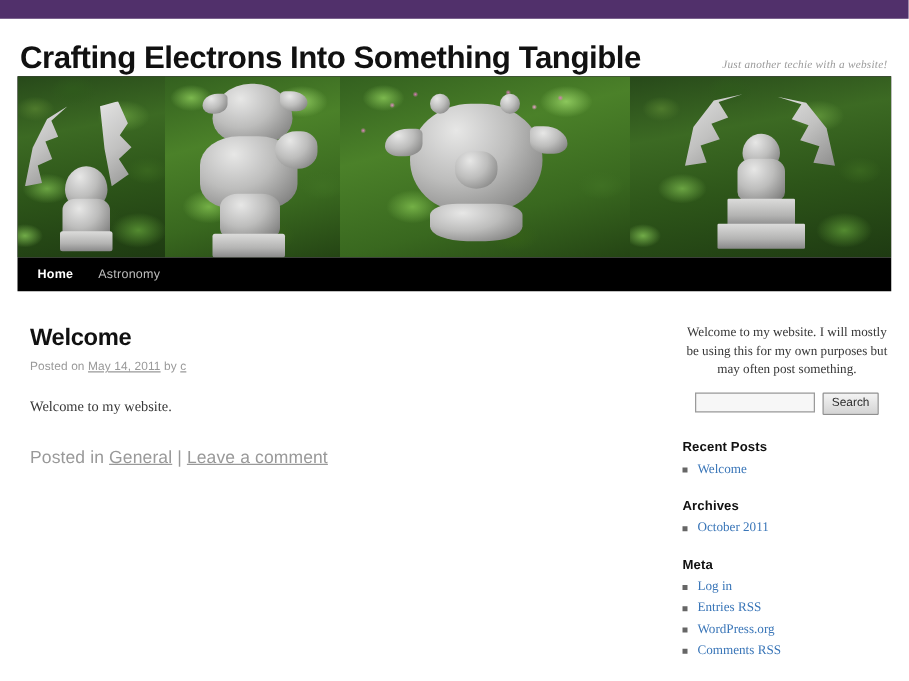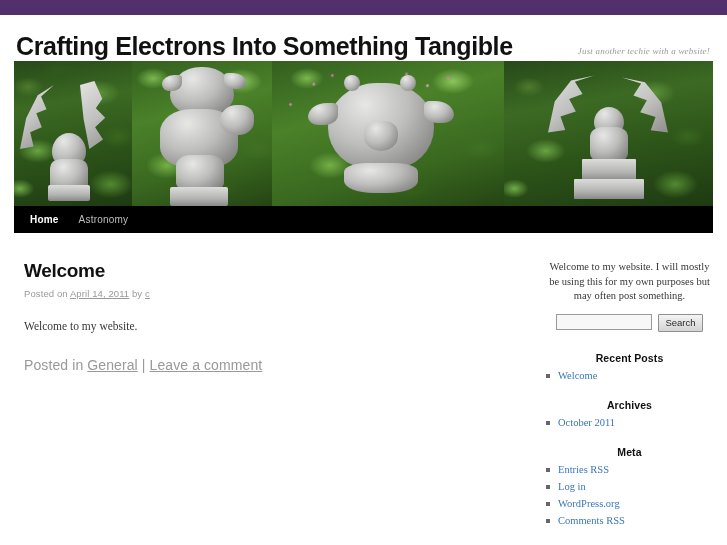"April 14, 2011" a { text: April -> May }
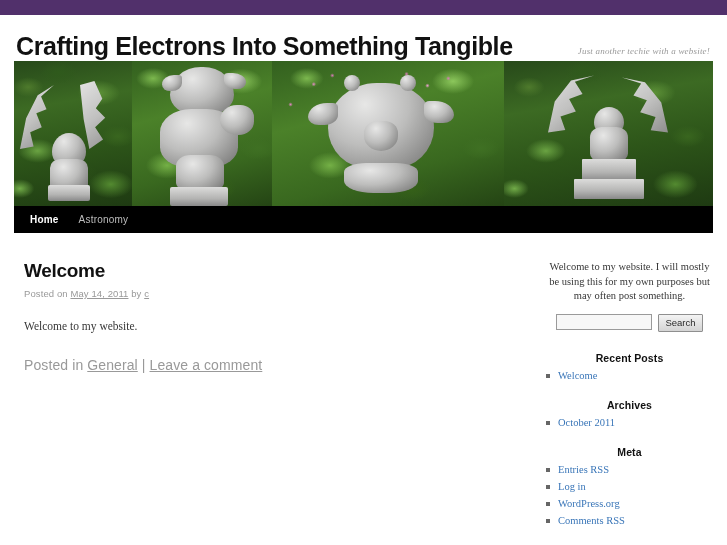"Recent Posts" .widget-title { text-align: center -> none }
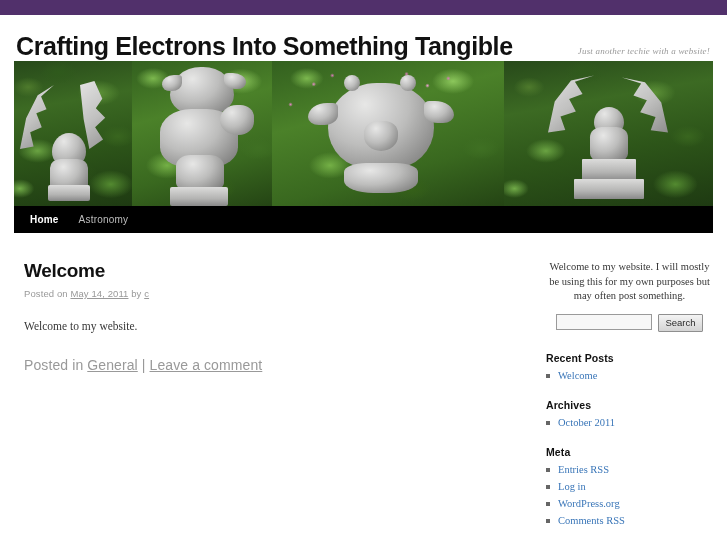"Entries RSS" li { order: before "Log in" -> after "Log in" }
